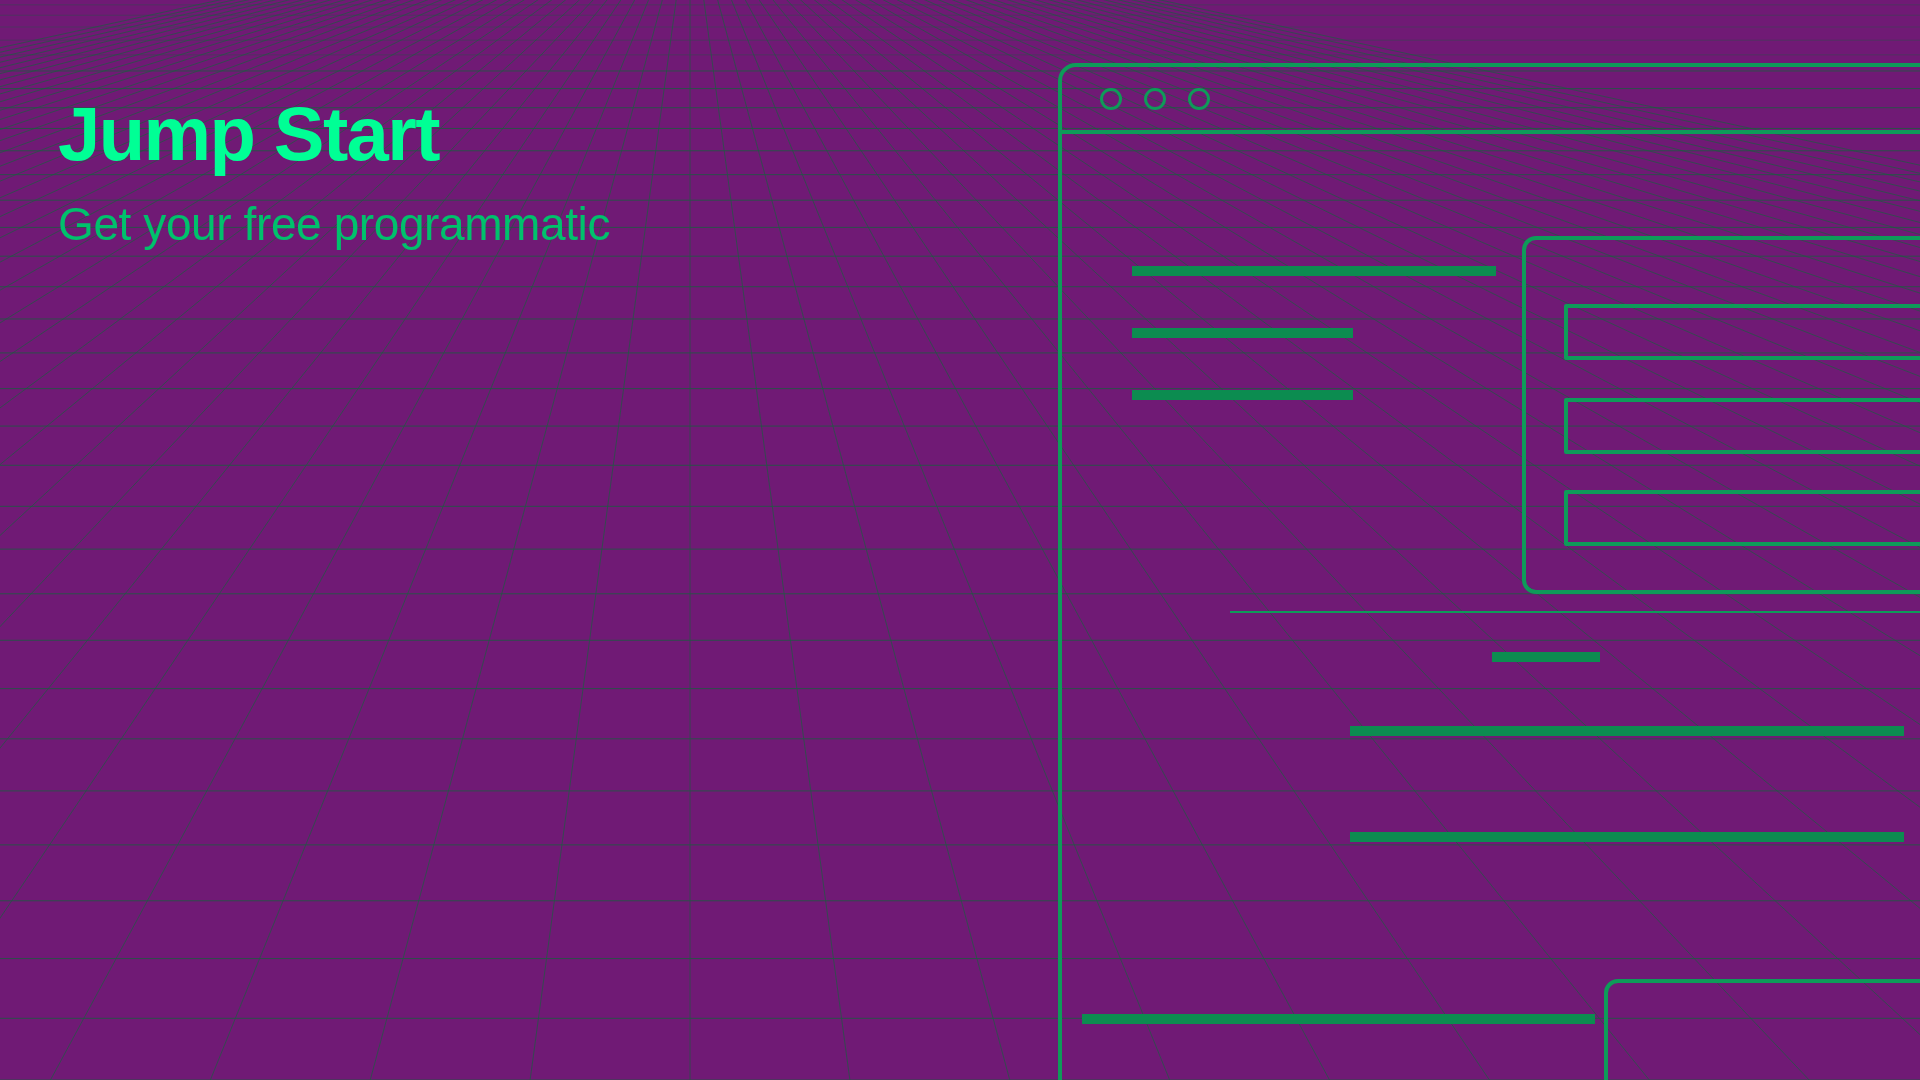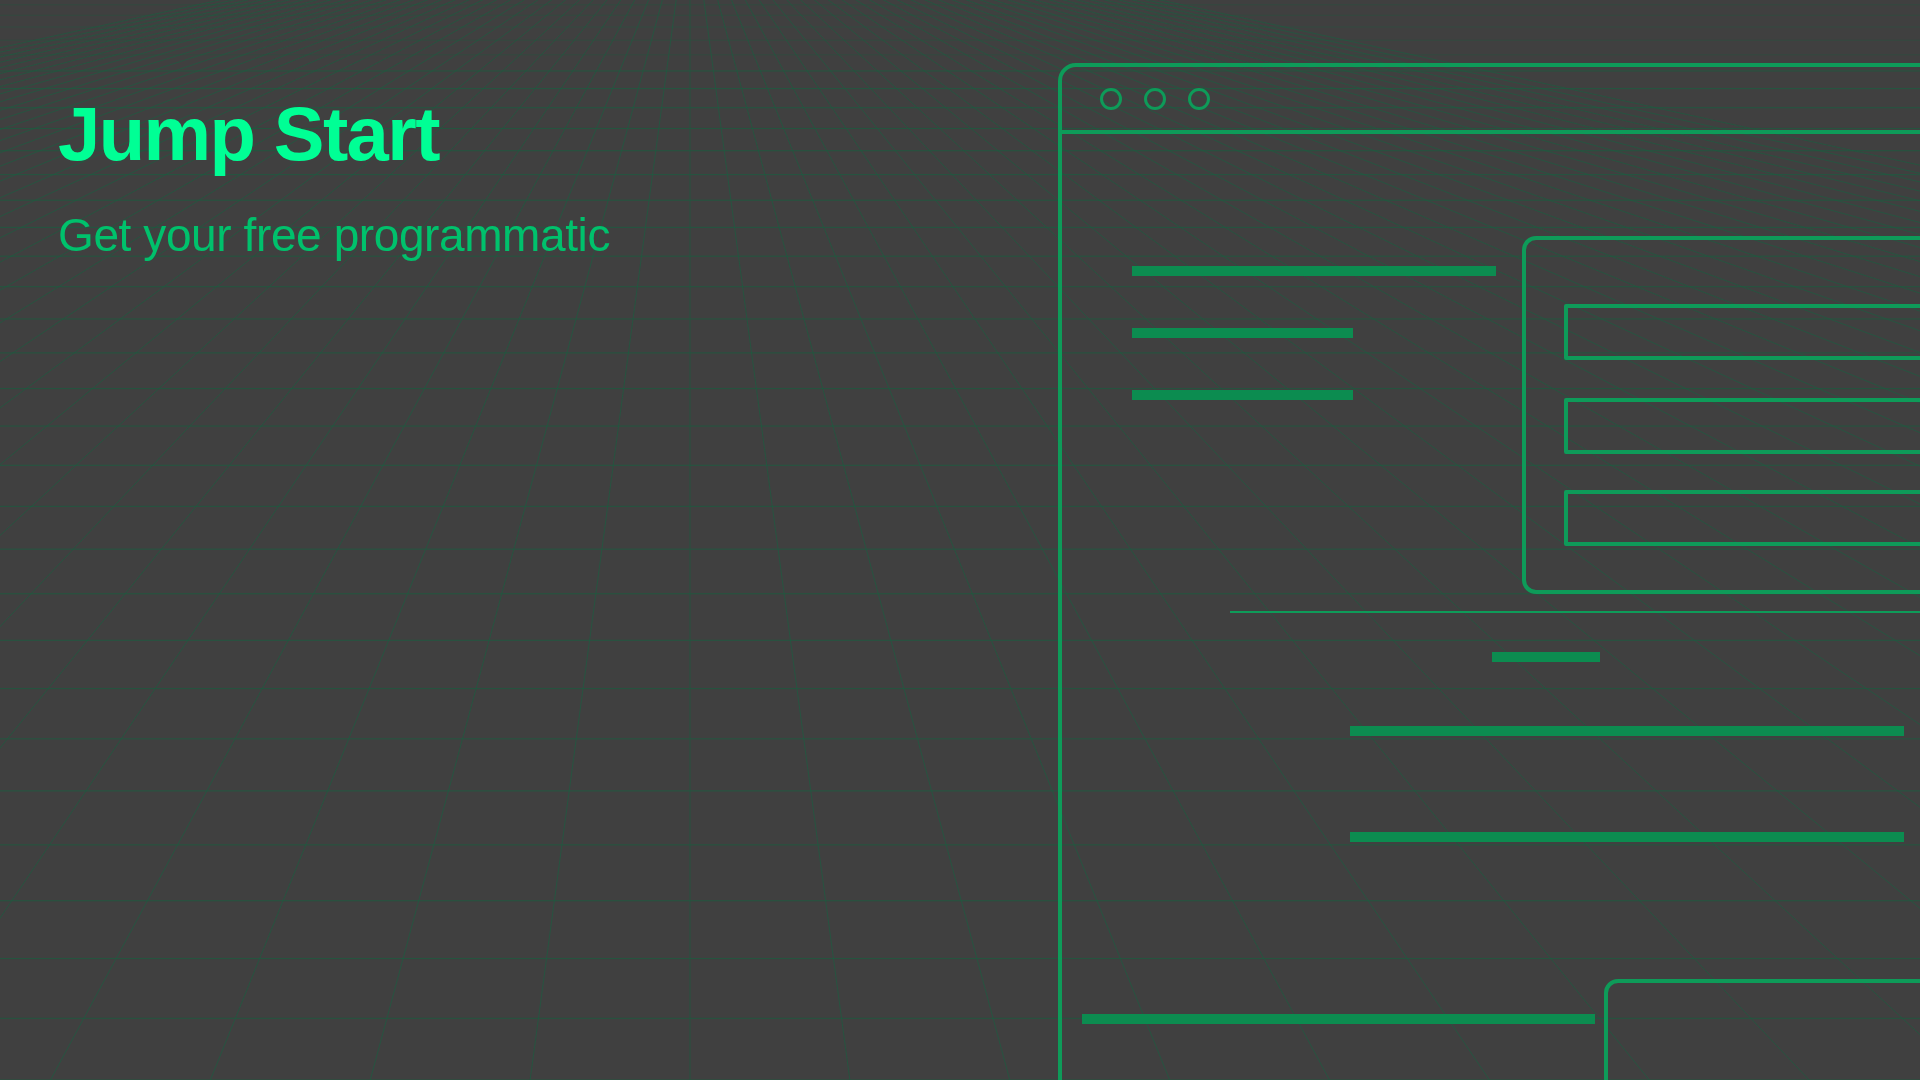"Jump Start" #stage { background: #404040 -> #701a75 }
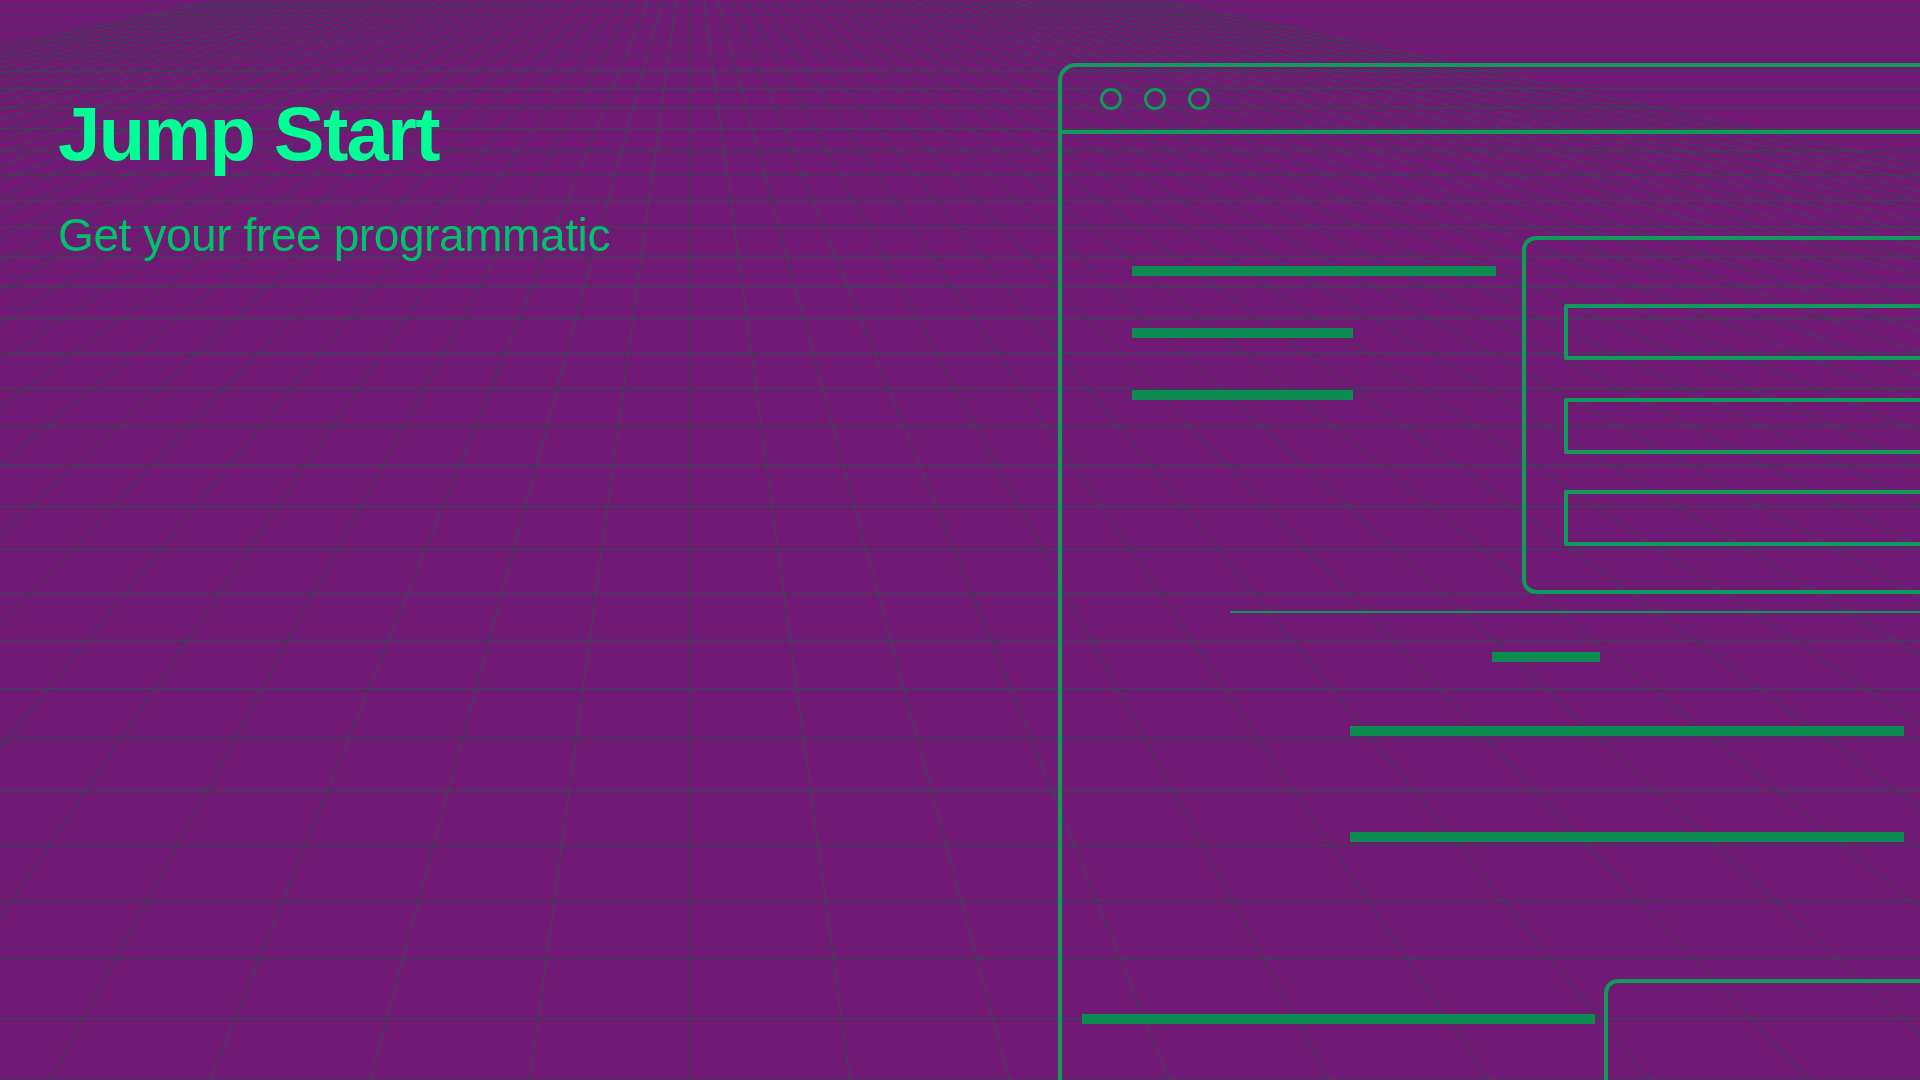"Get your free programmatic" .hero-sub { margin-top: 32px -> 21px }
